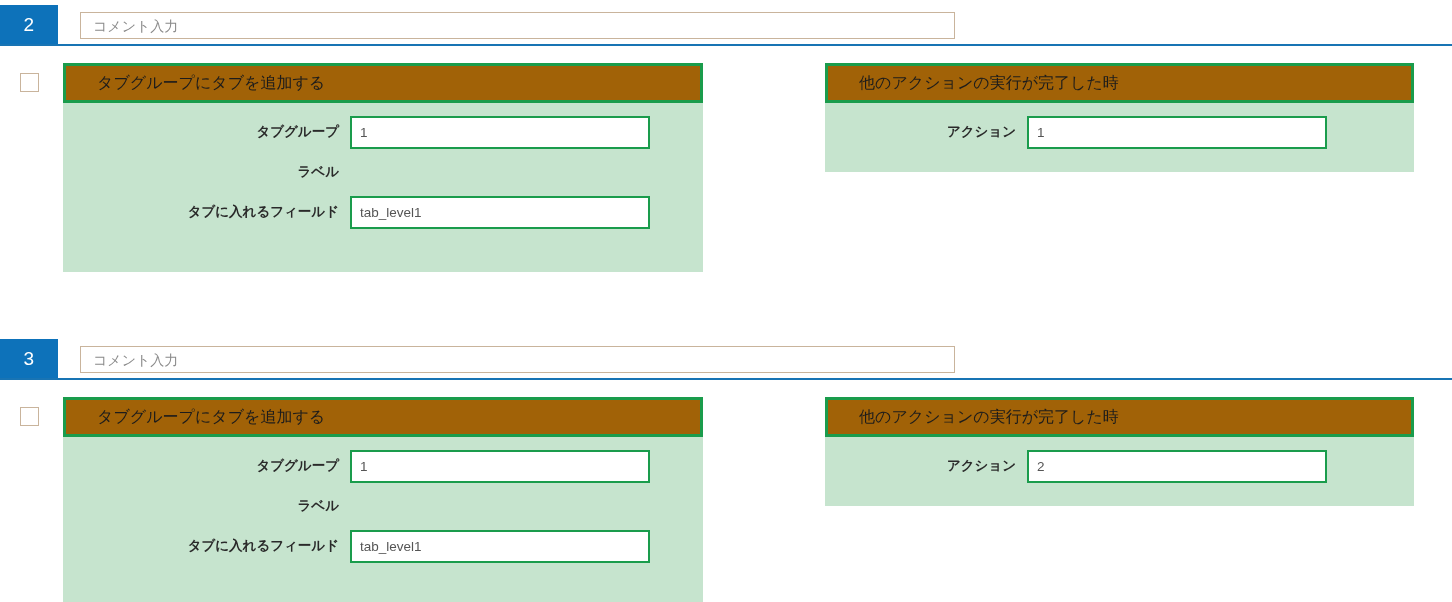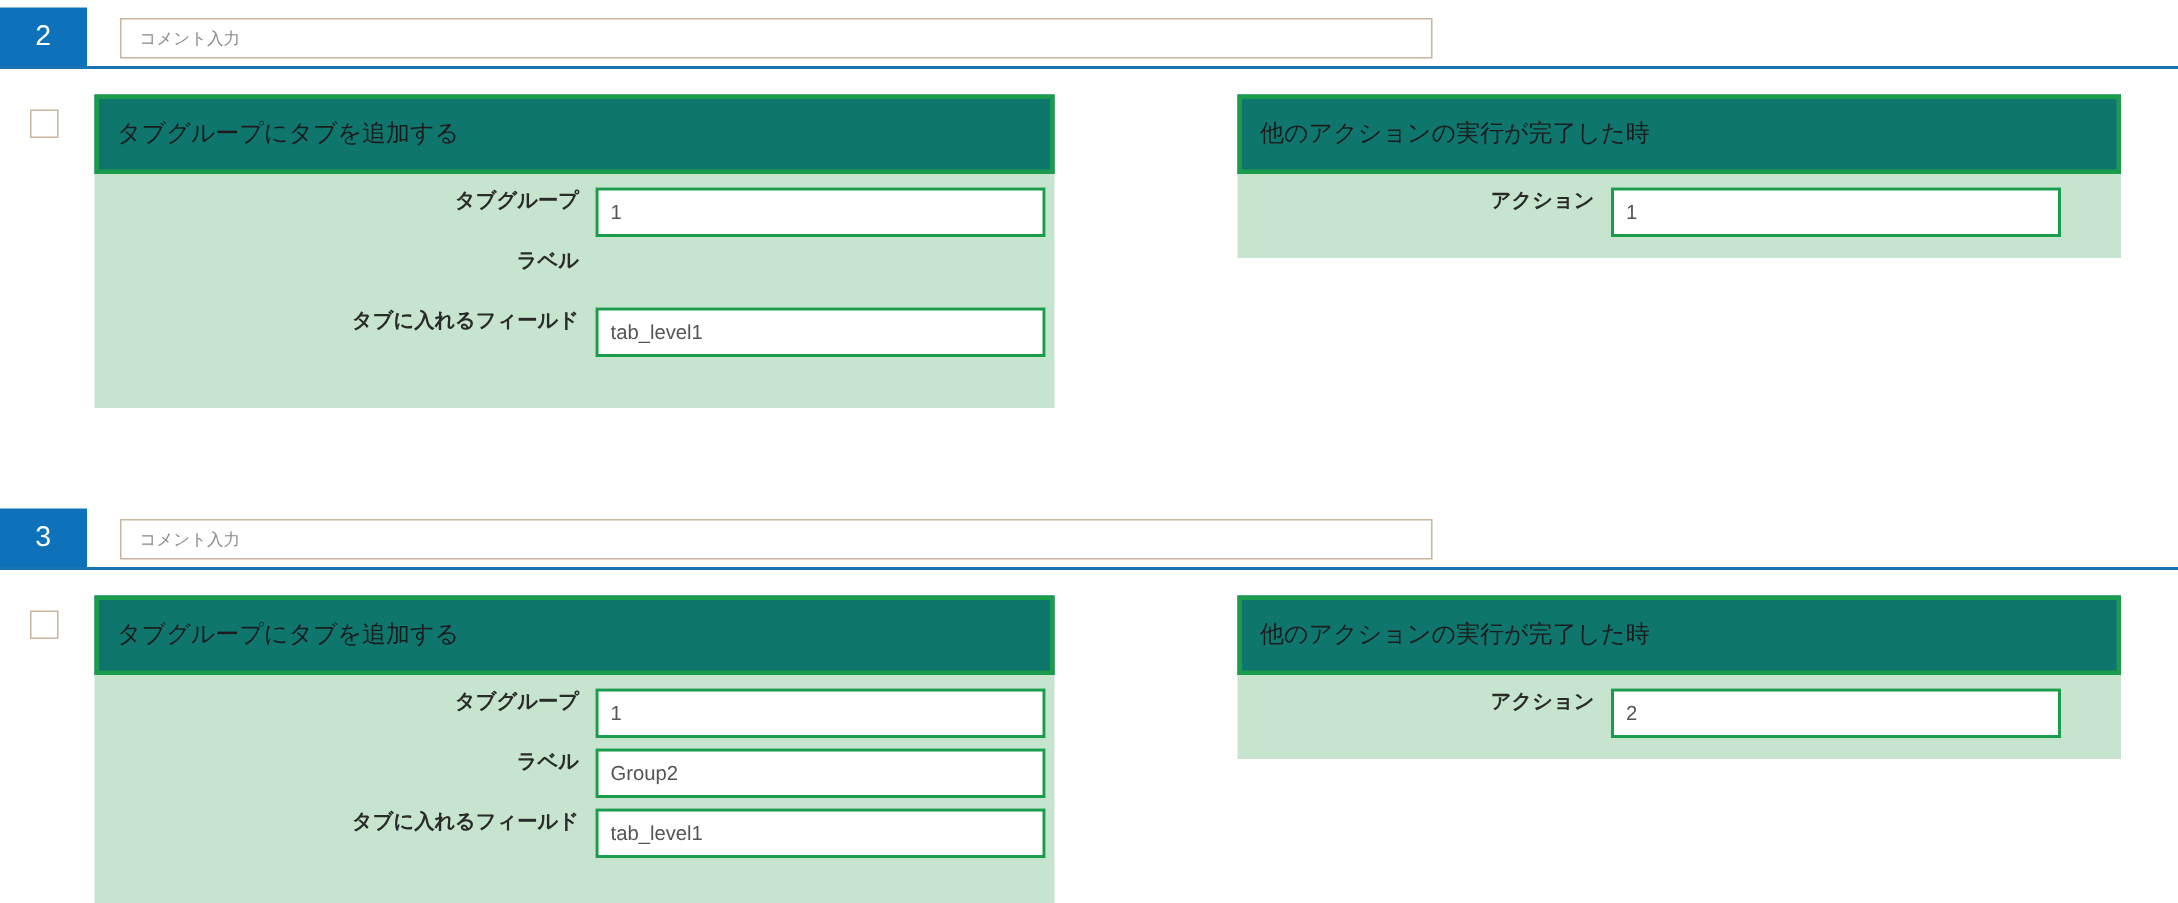"コメント入力" .comment-input { font-size: 11px -> 14px }
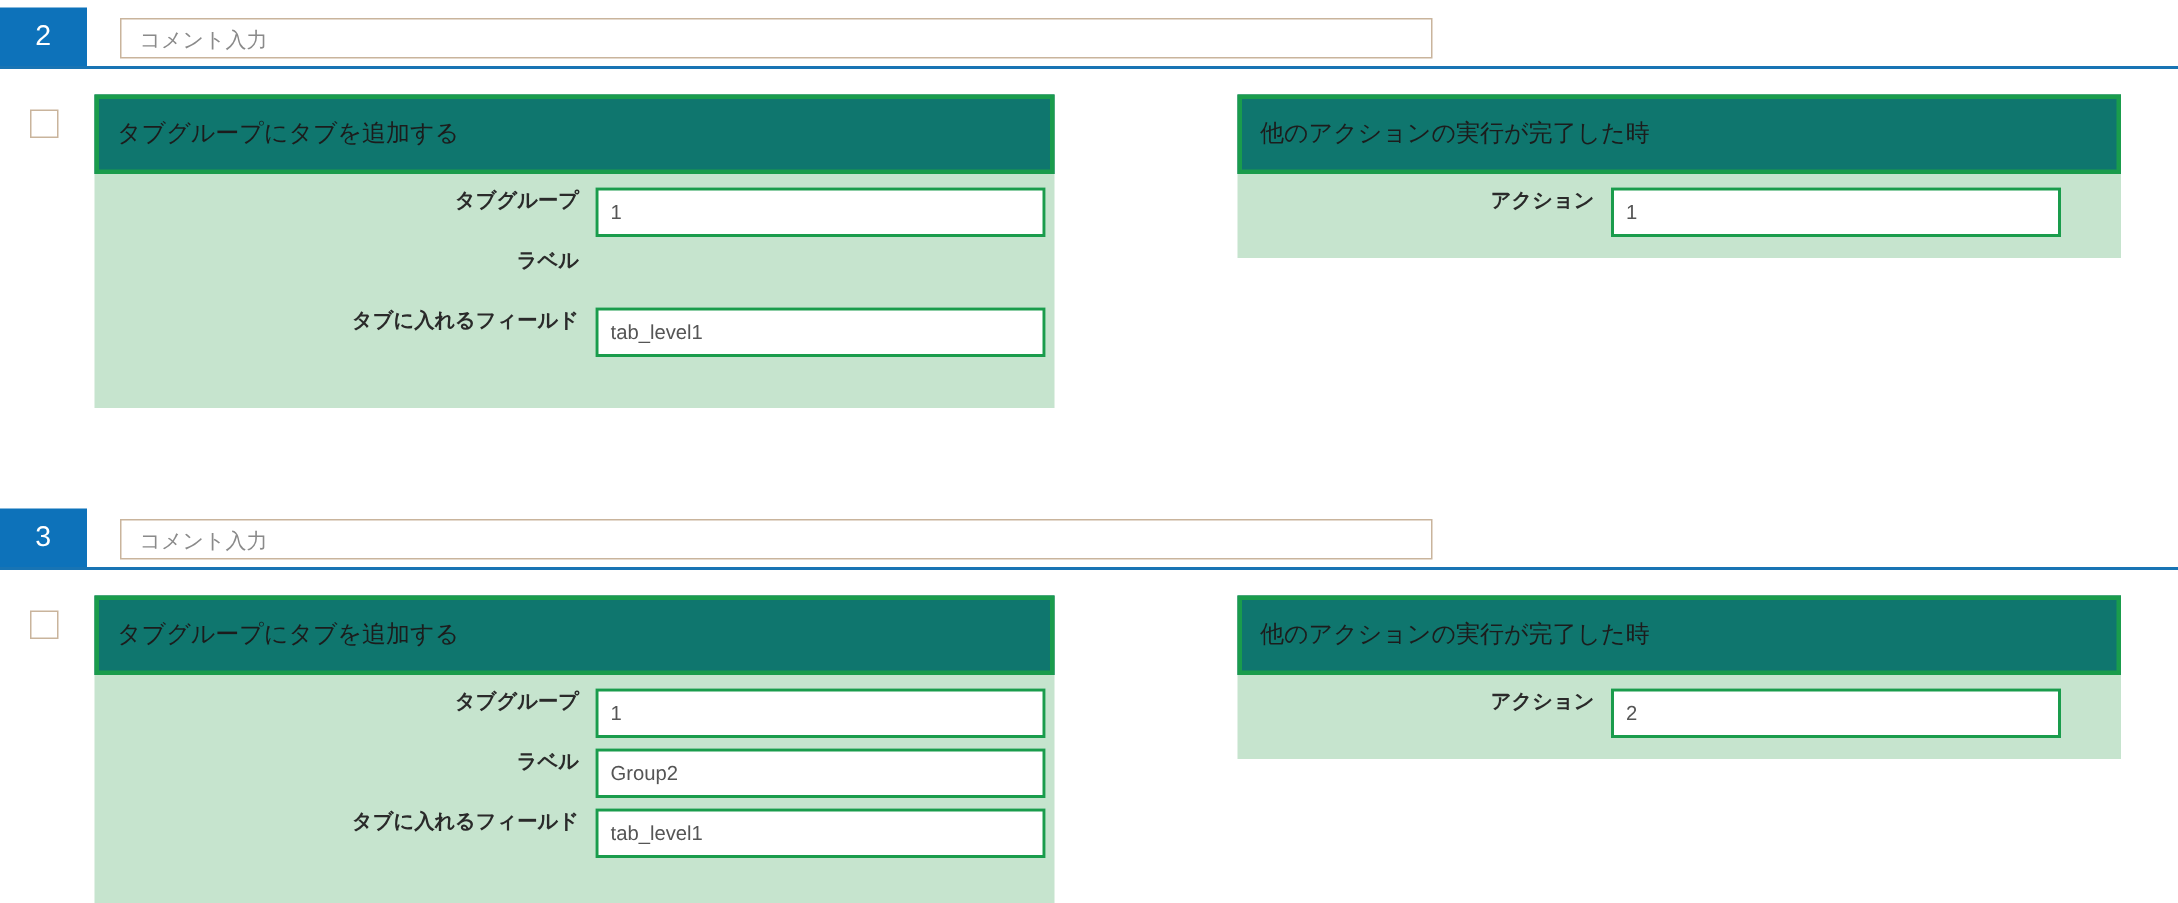"タブグループにタブを追加する" .panel-title { background: #0f766e -> #a16207; height: 53px -> 40px; padding-left: 12px -> 31px }
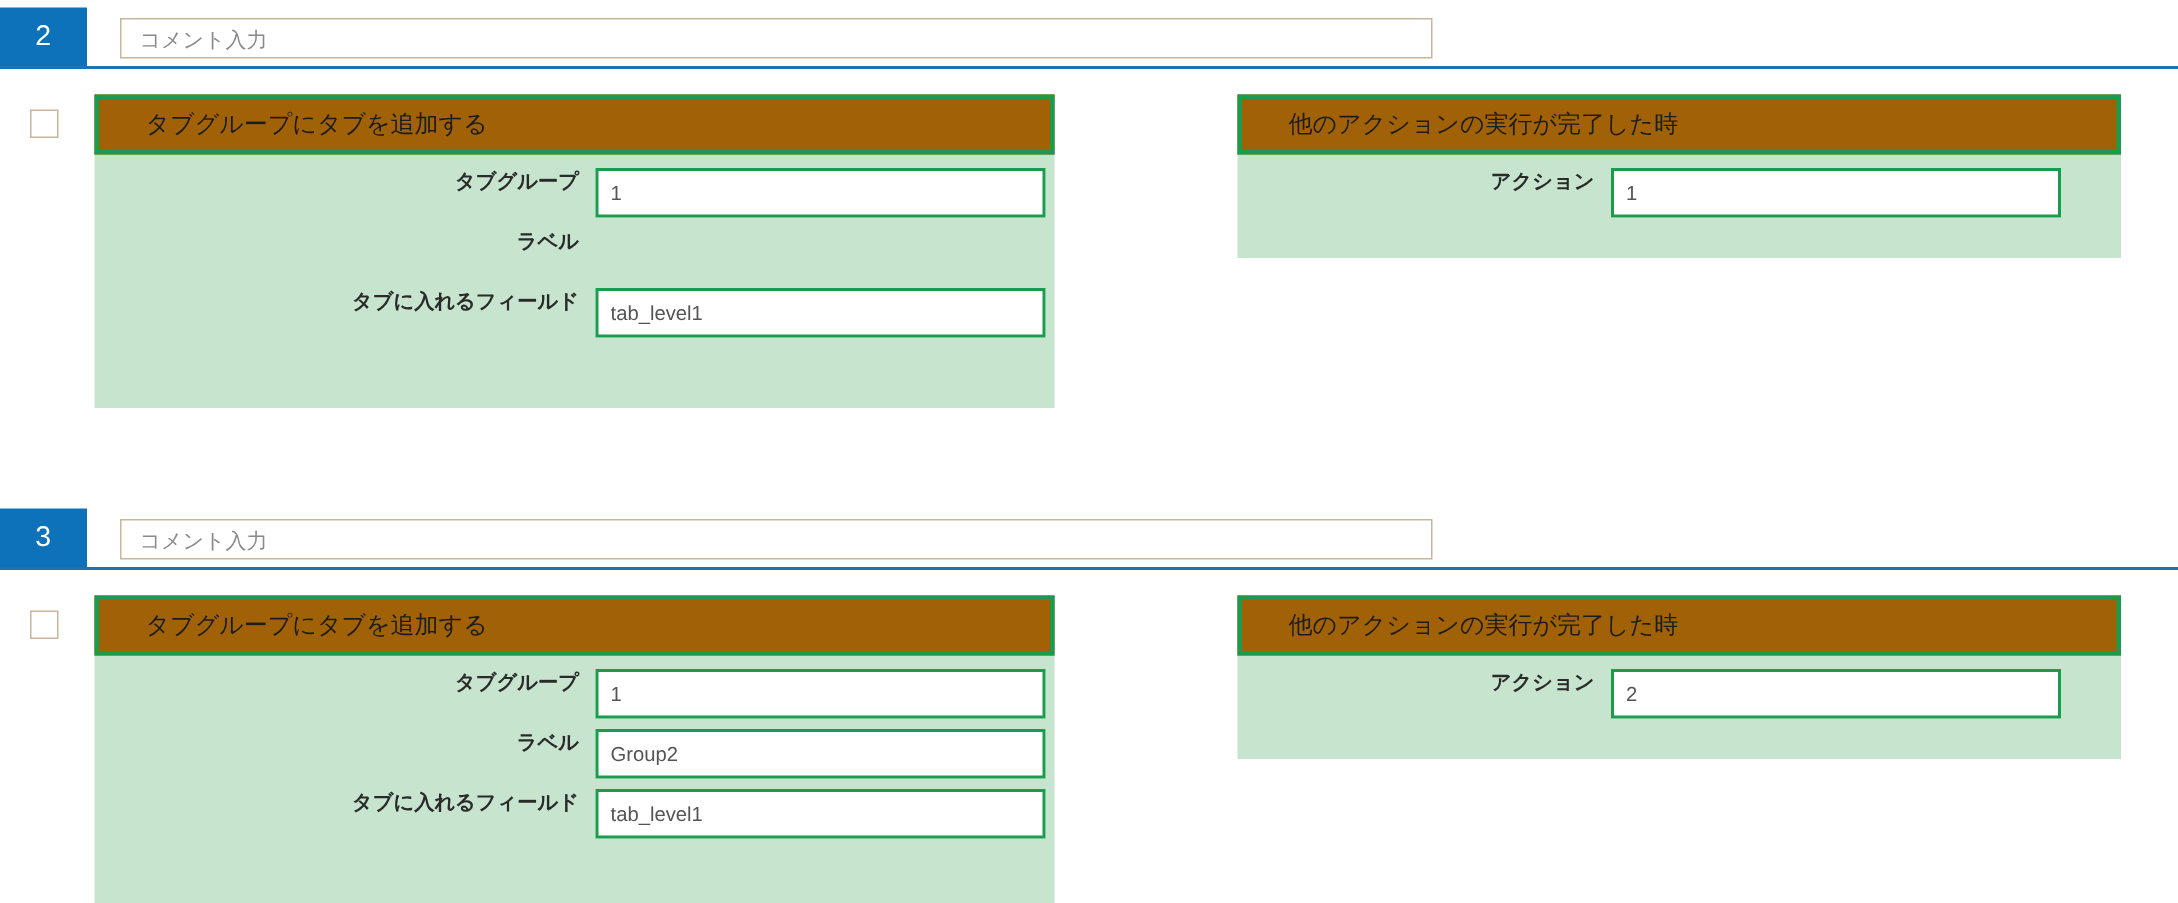"タブグループ" .field-row { align-items: flex-start -> center; margin-left: 47px -> none }
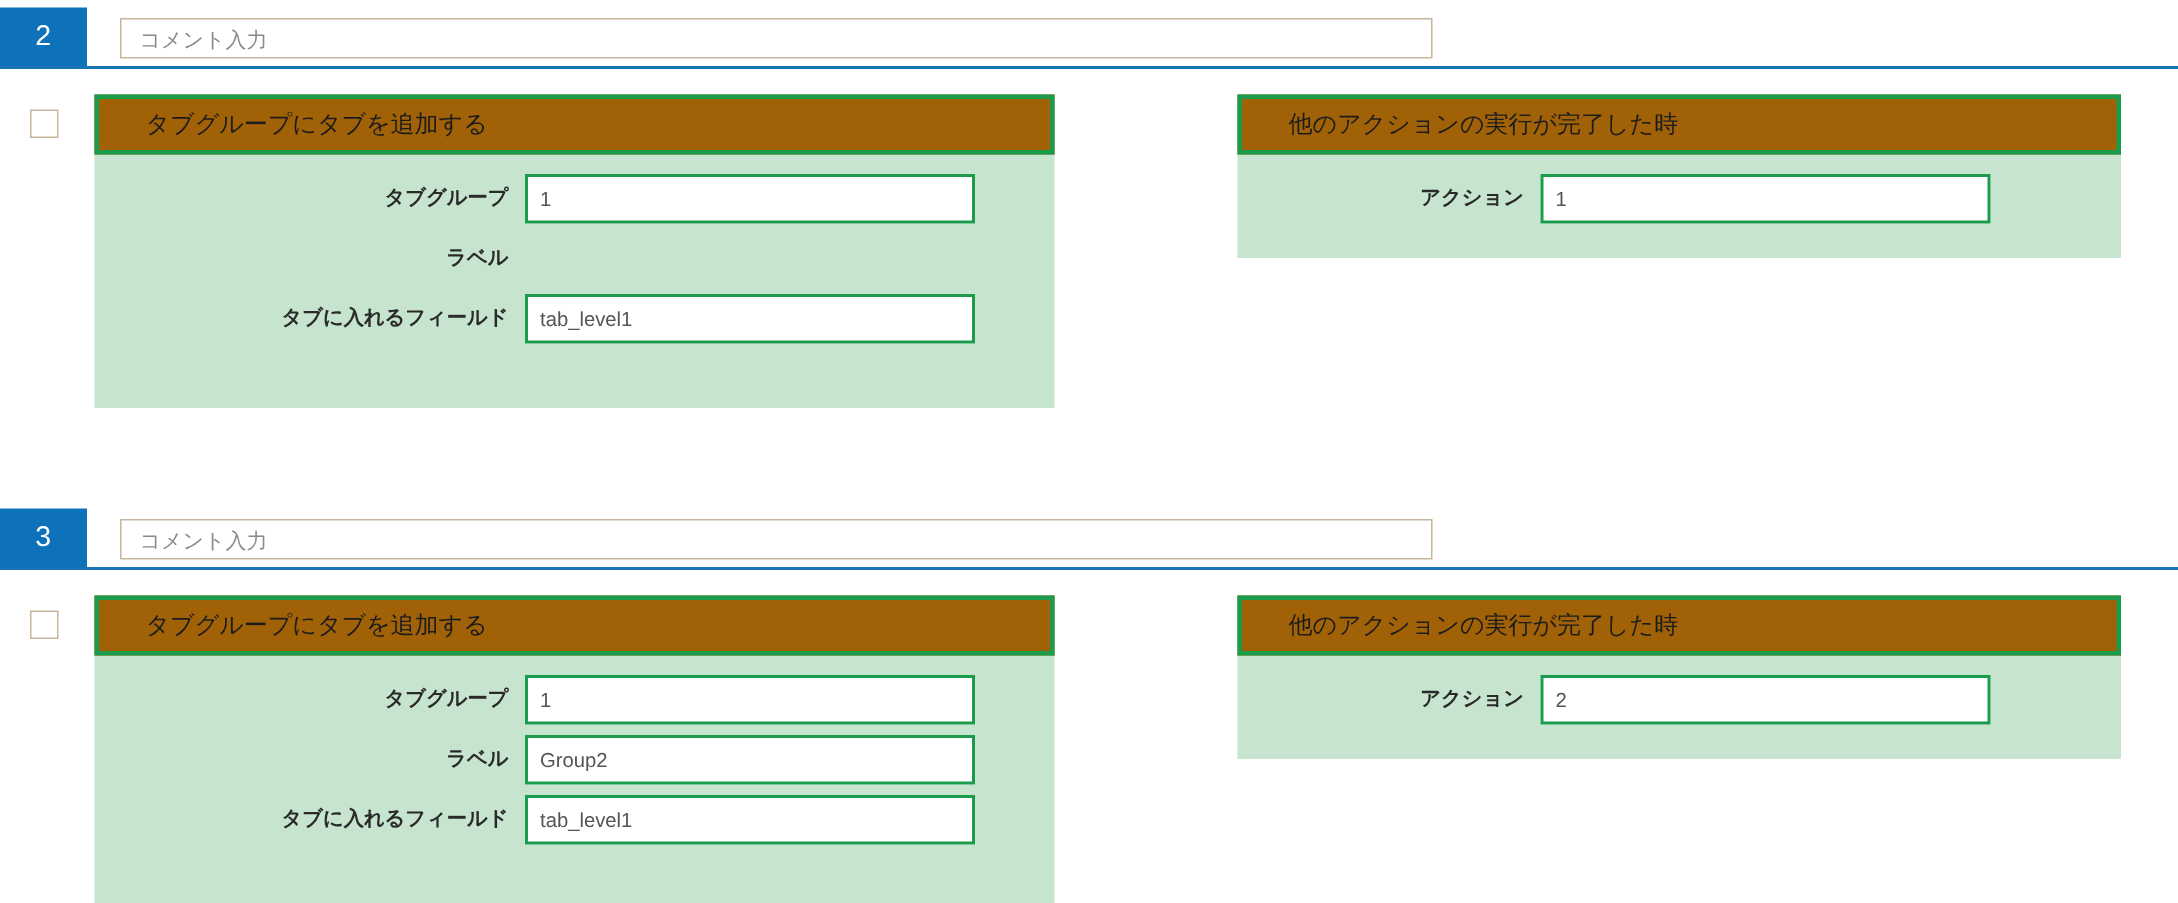"Group2" input.field-input { html: <input> -> none }
